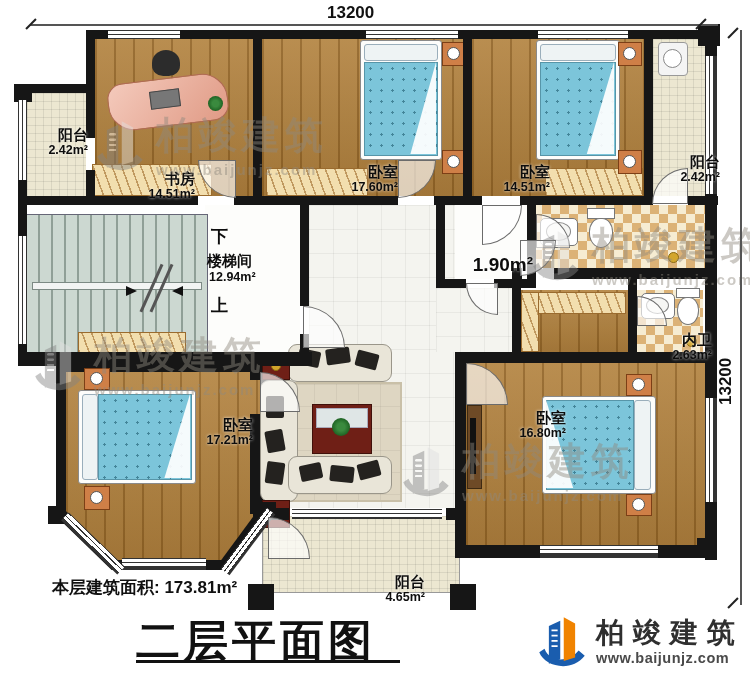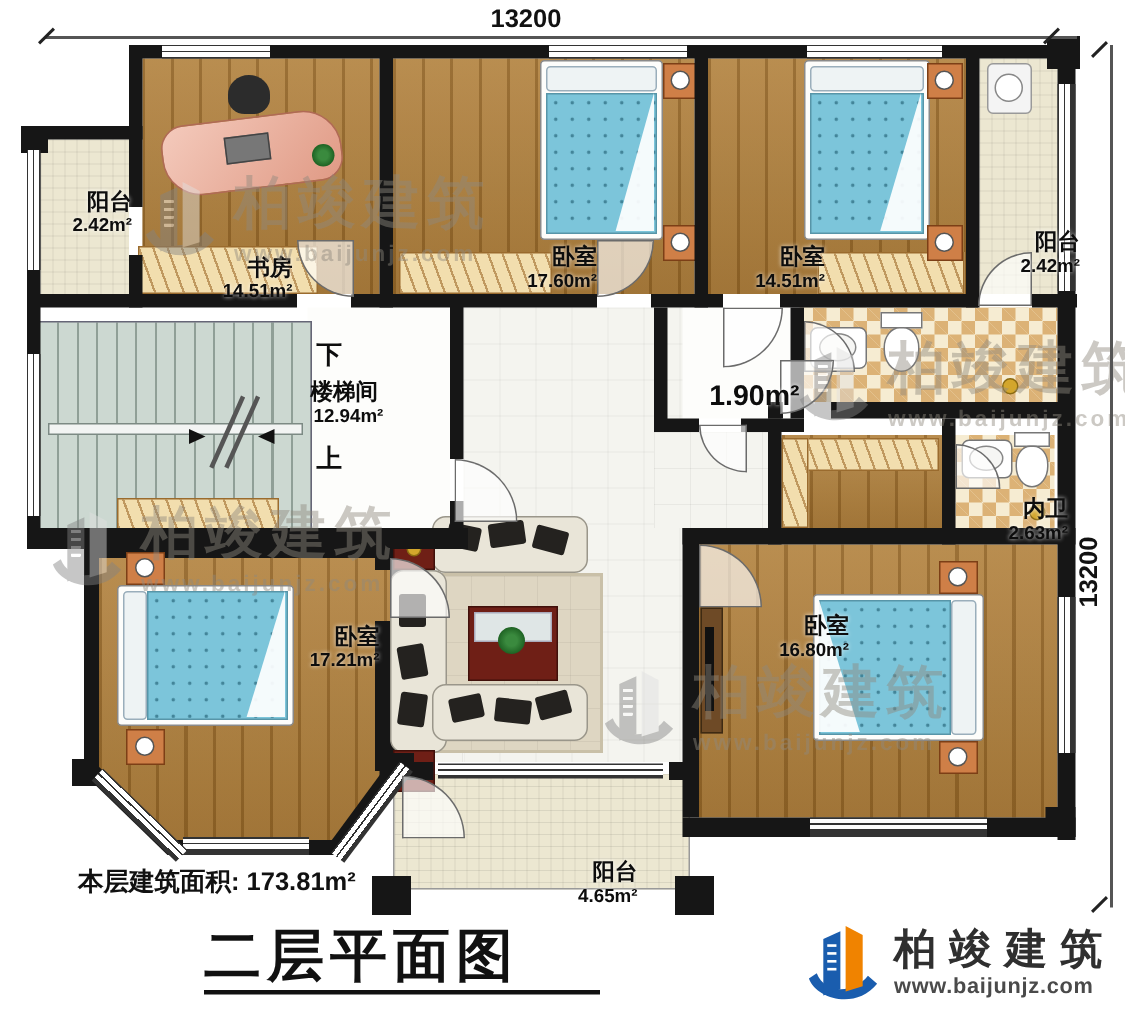"二层平面图" .bigtitle { font-size: 38px -> 44px }
